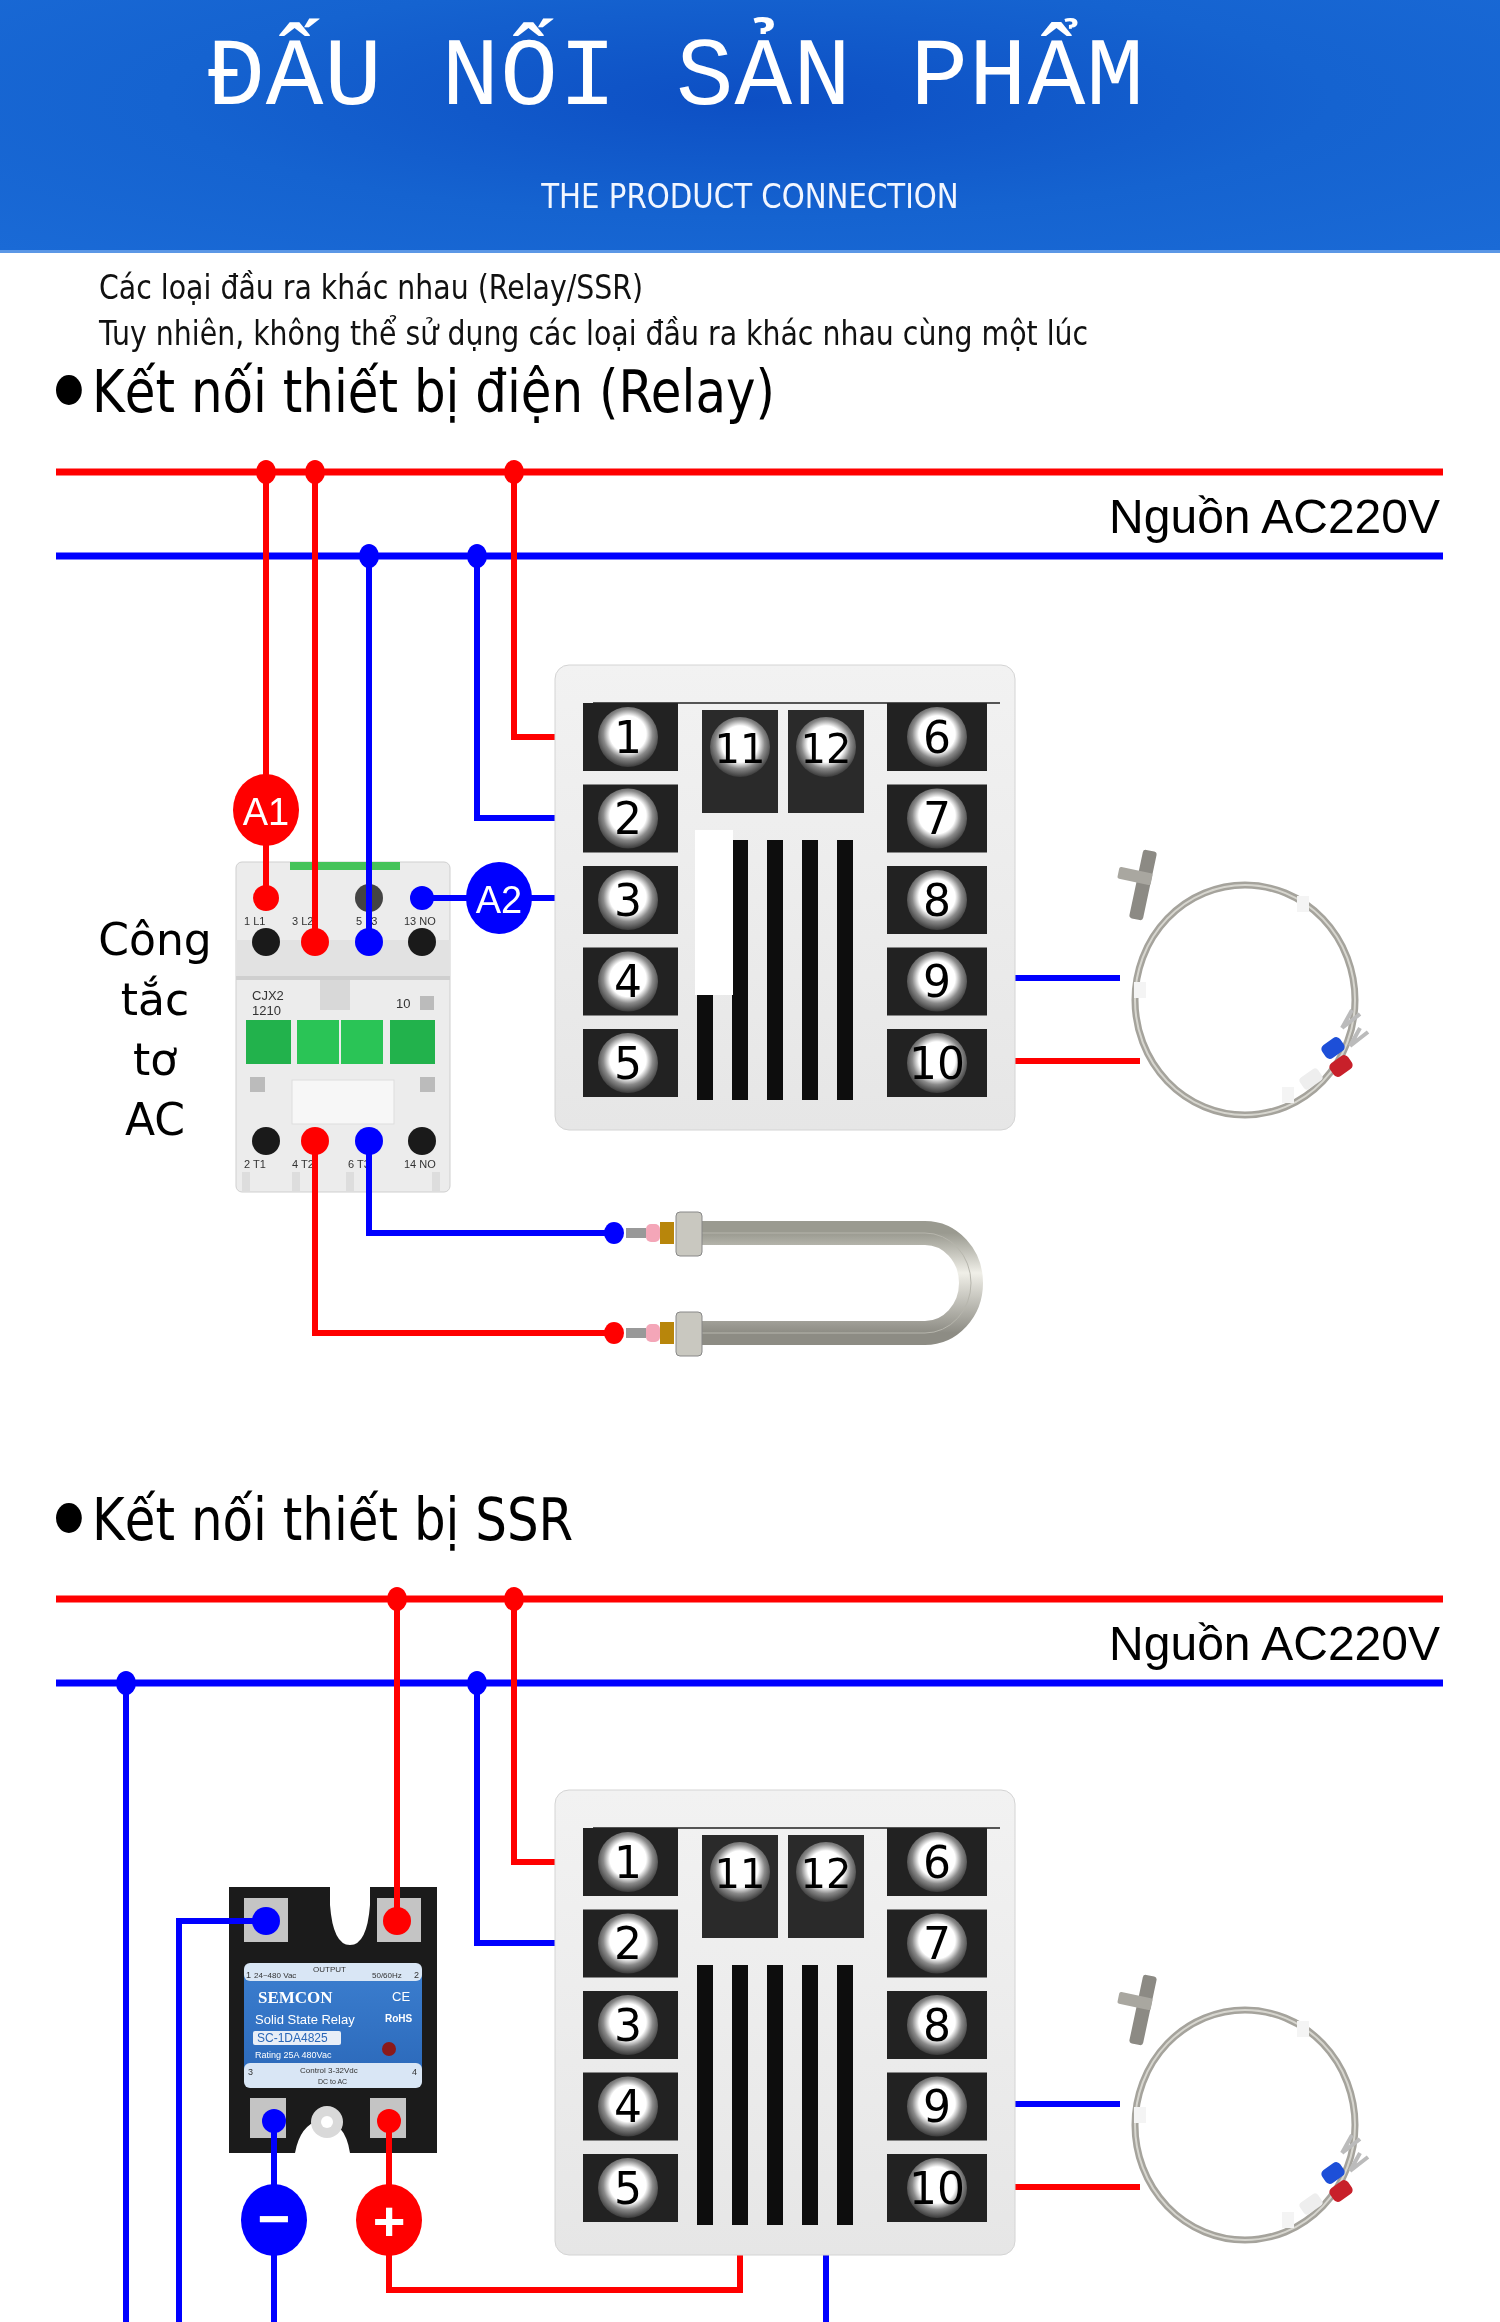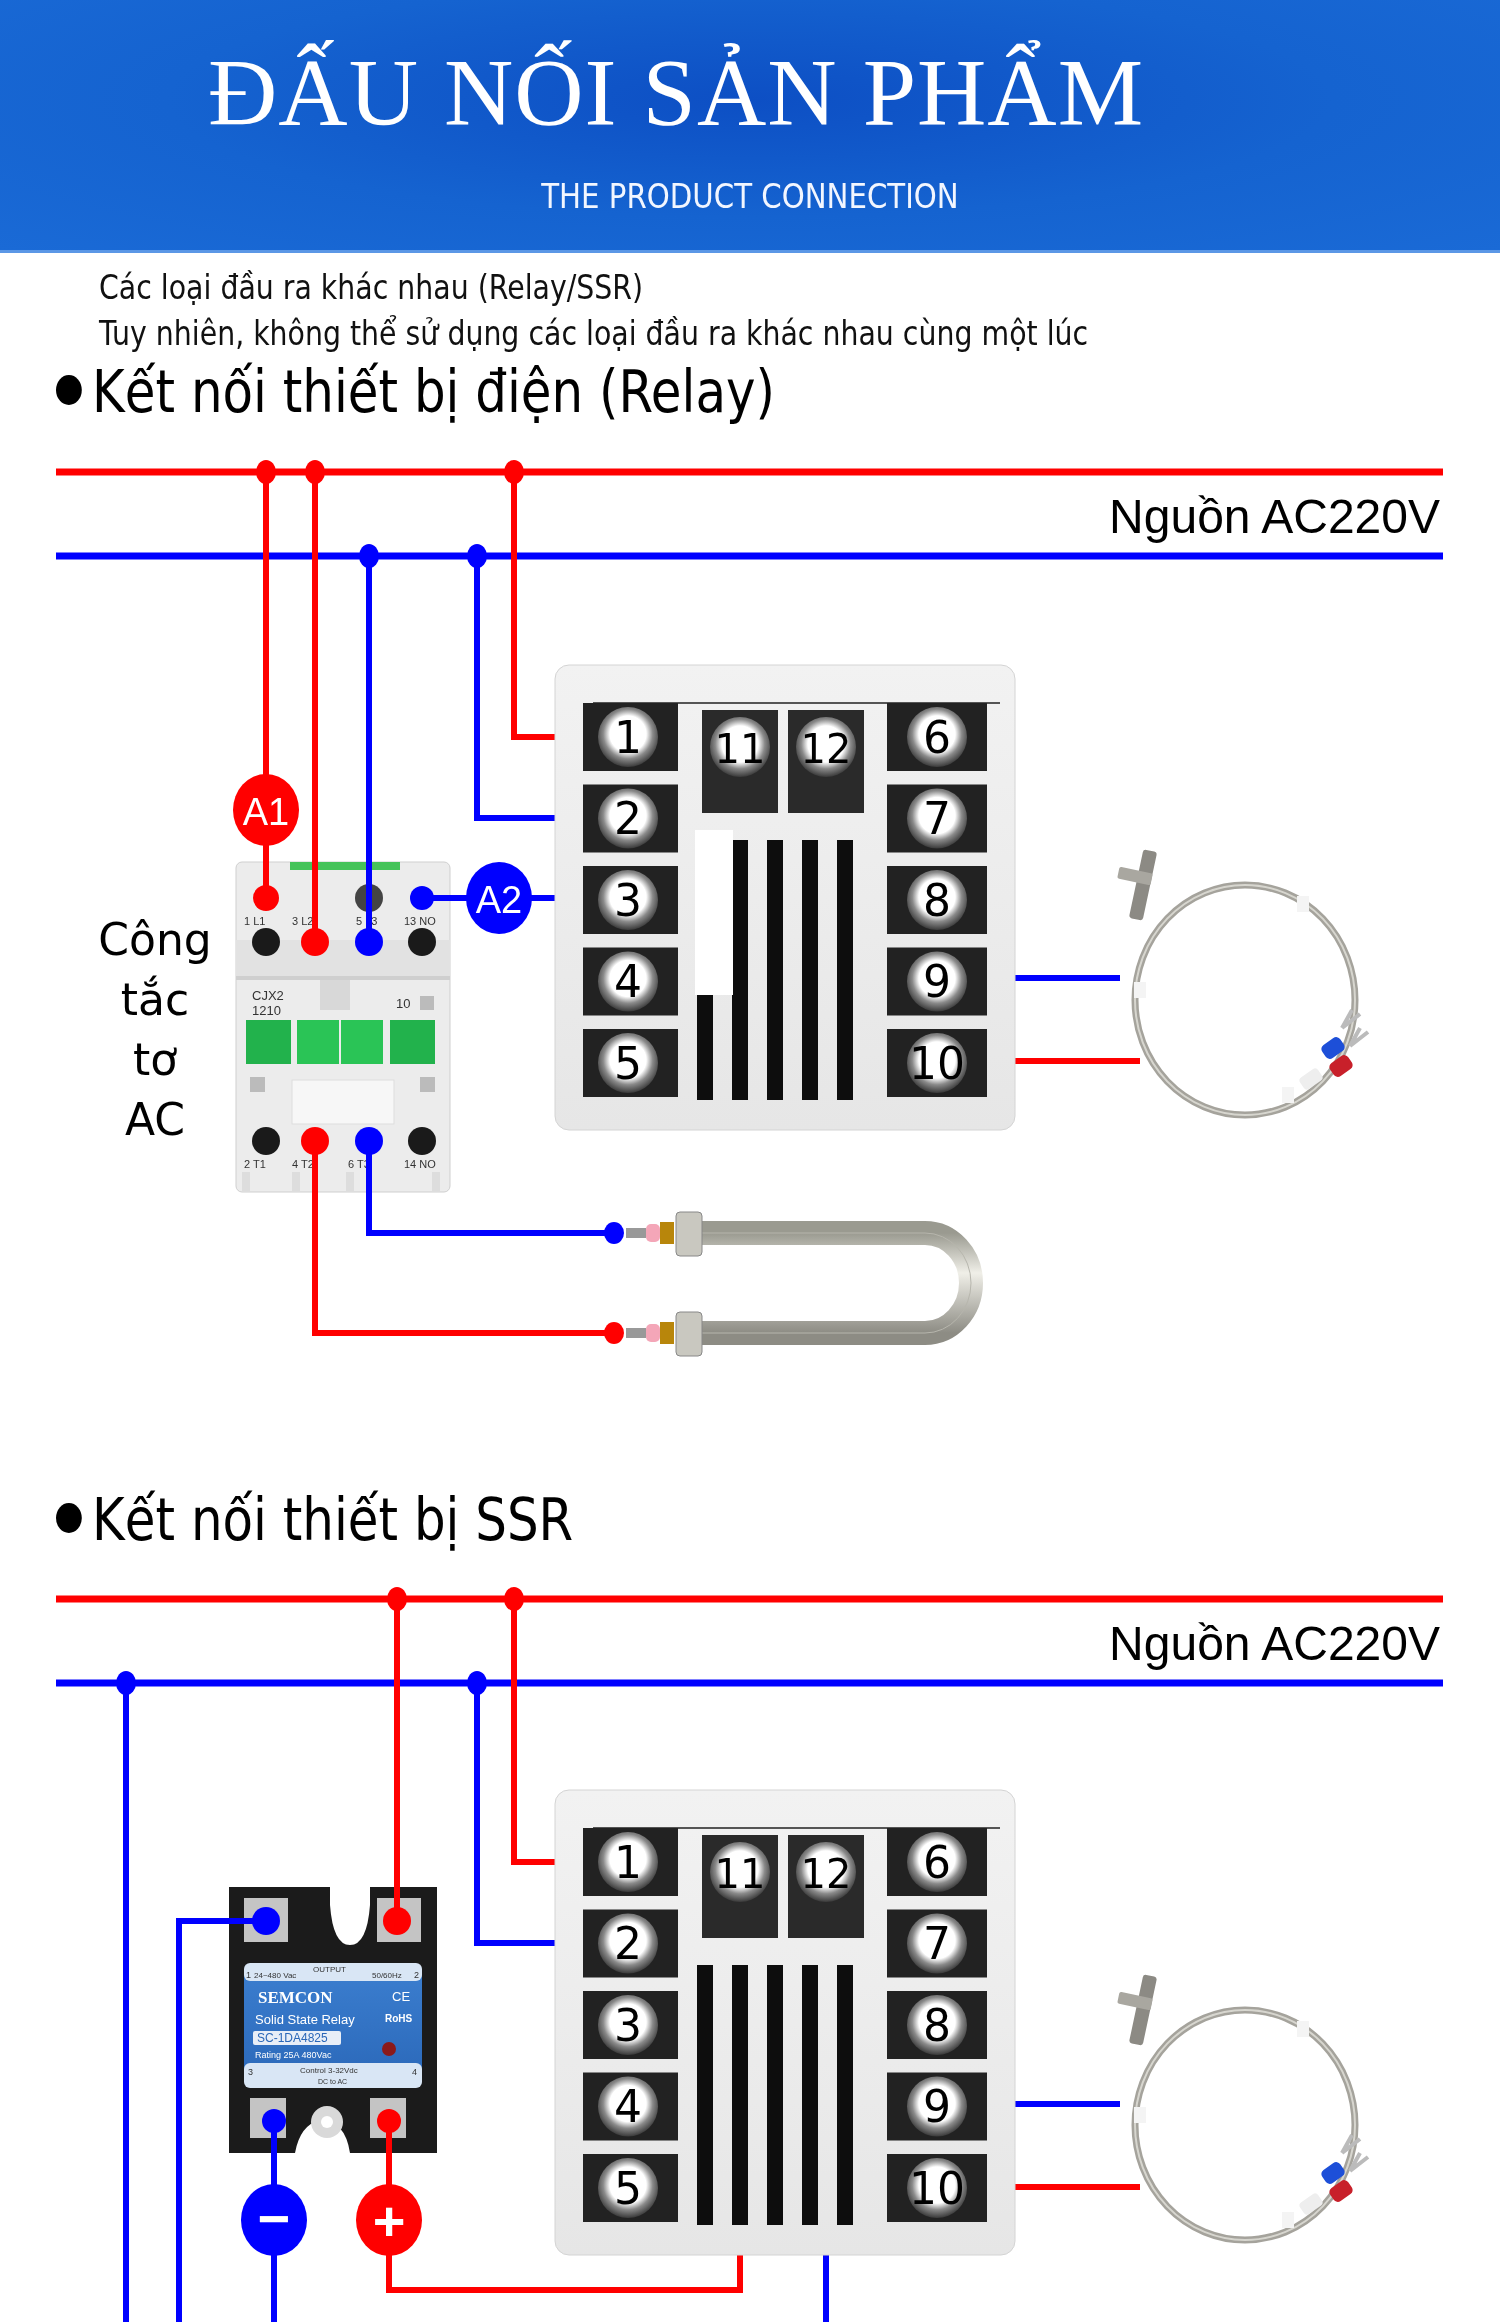"ĐẤU NỐI SẢN PHẨM" .header-title { font-family: Liberation Serif, serif -> Liberation Mono, monospace; top: 38px -> 24px }
